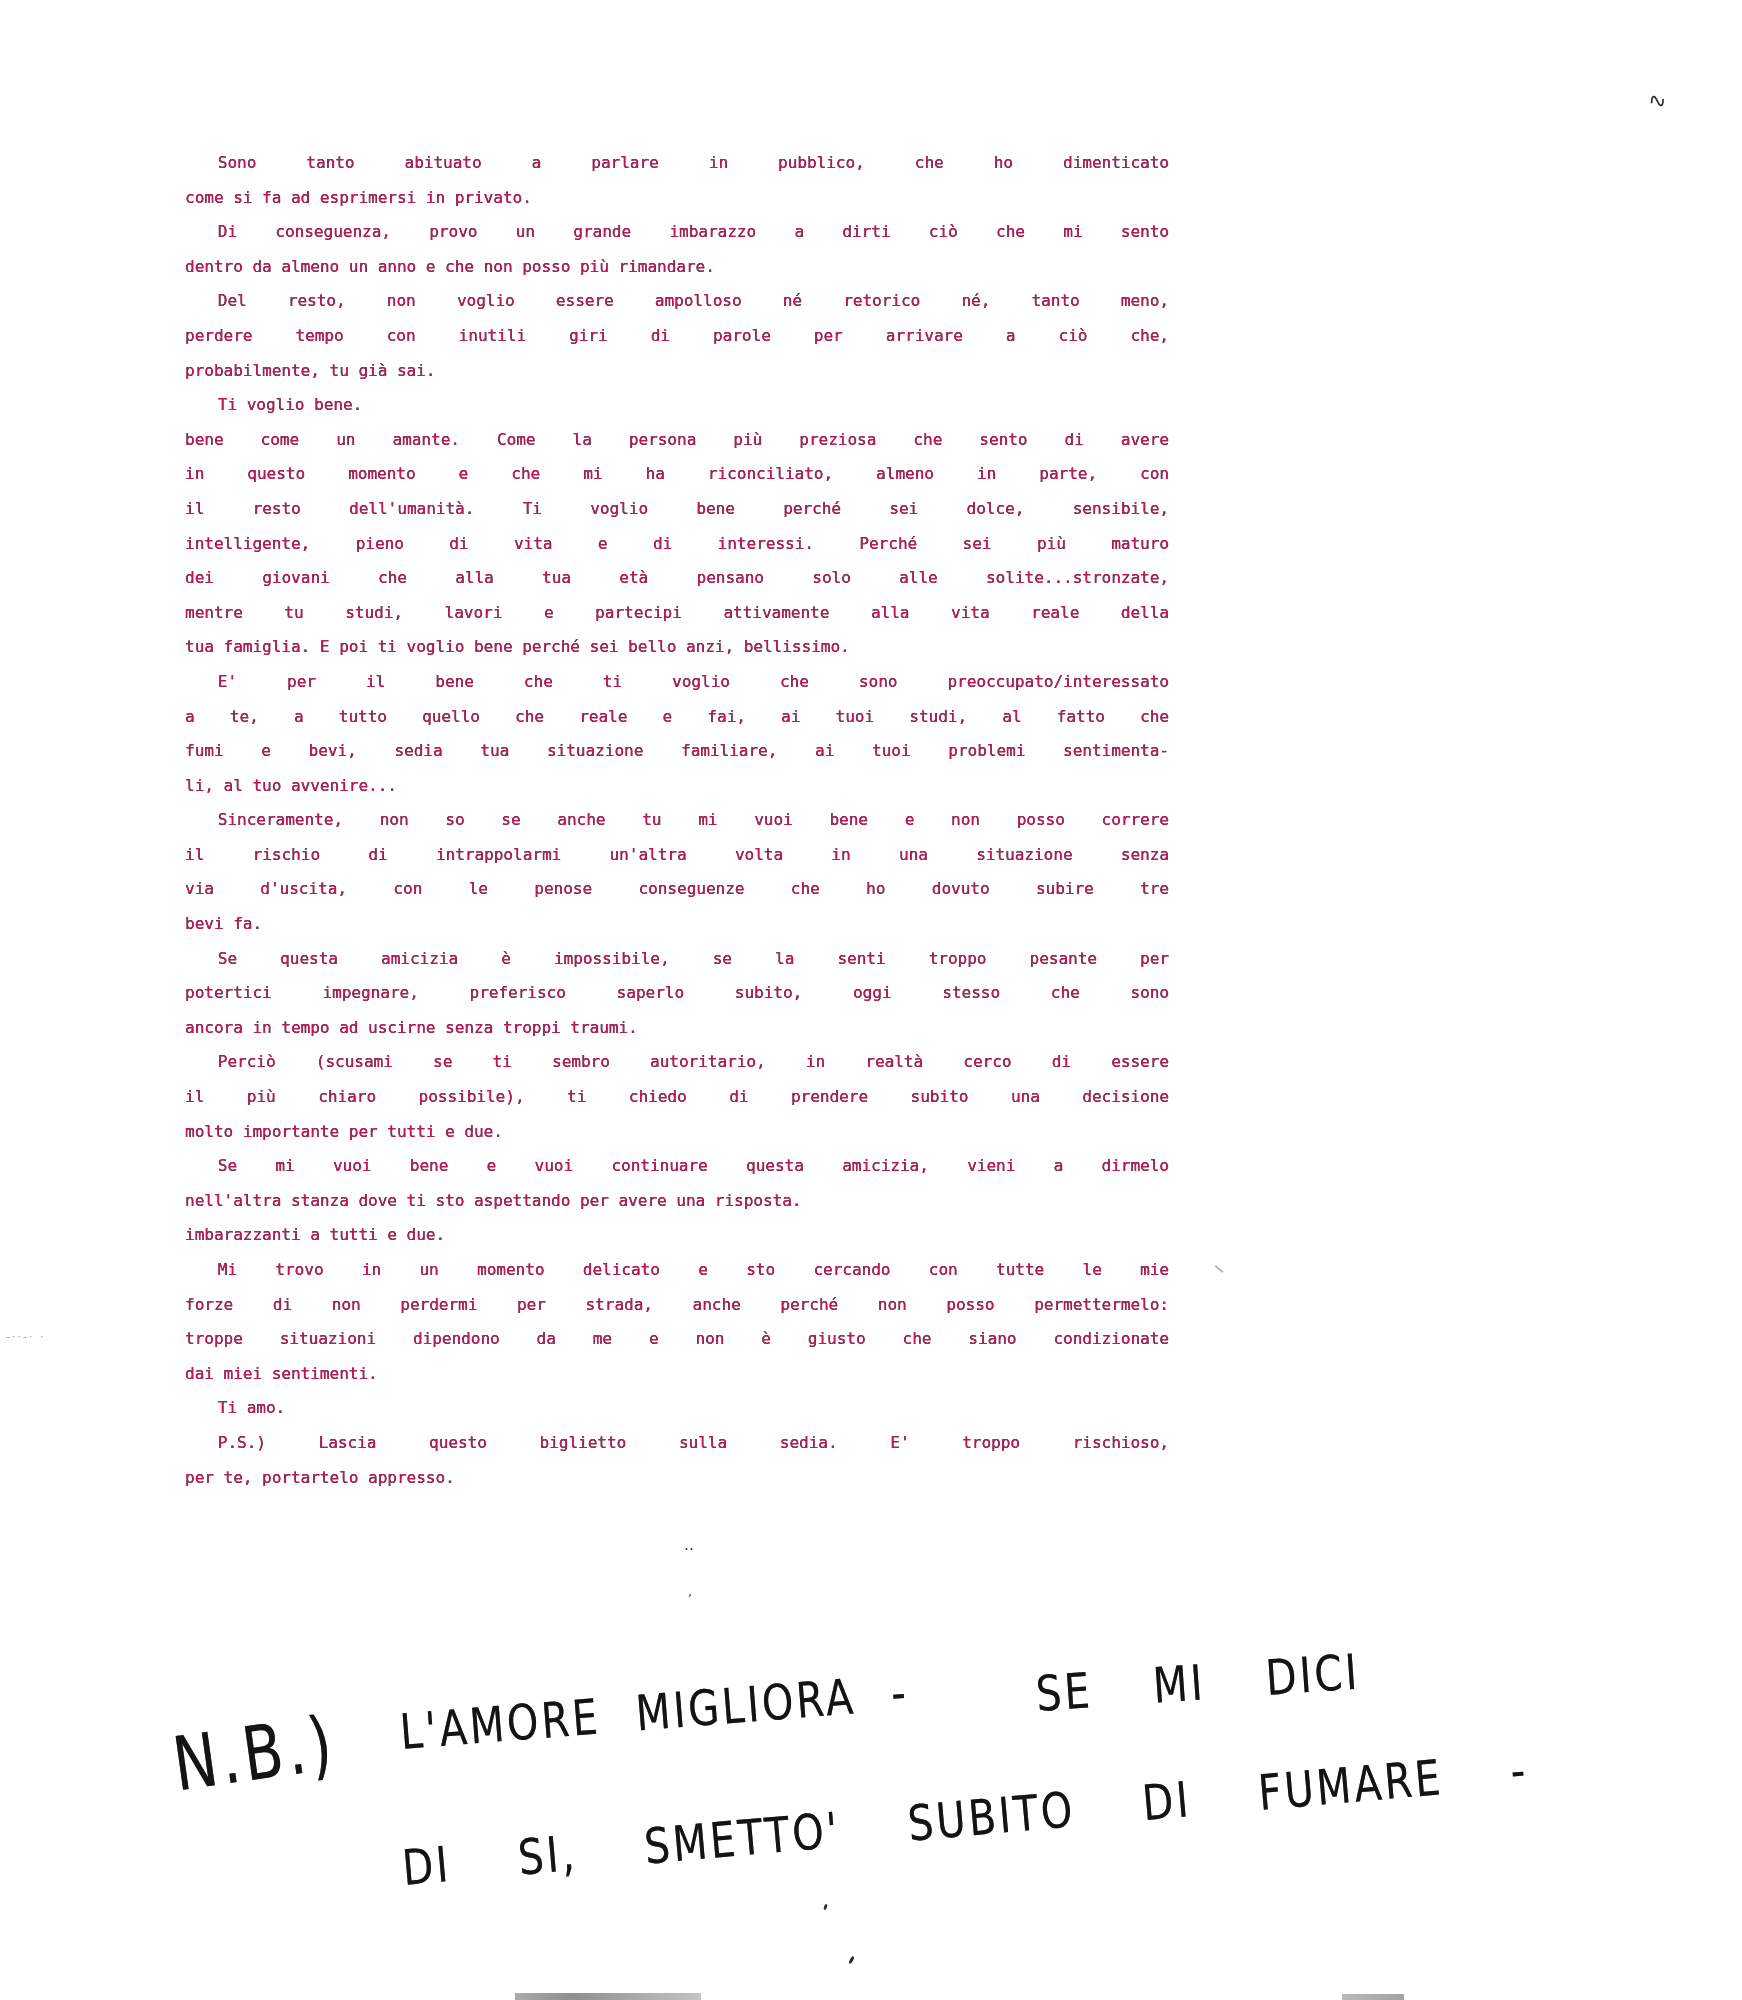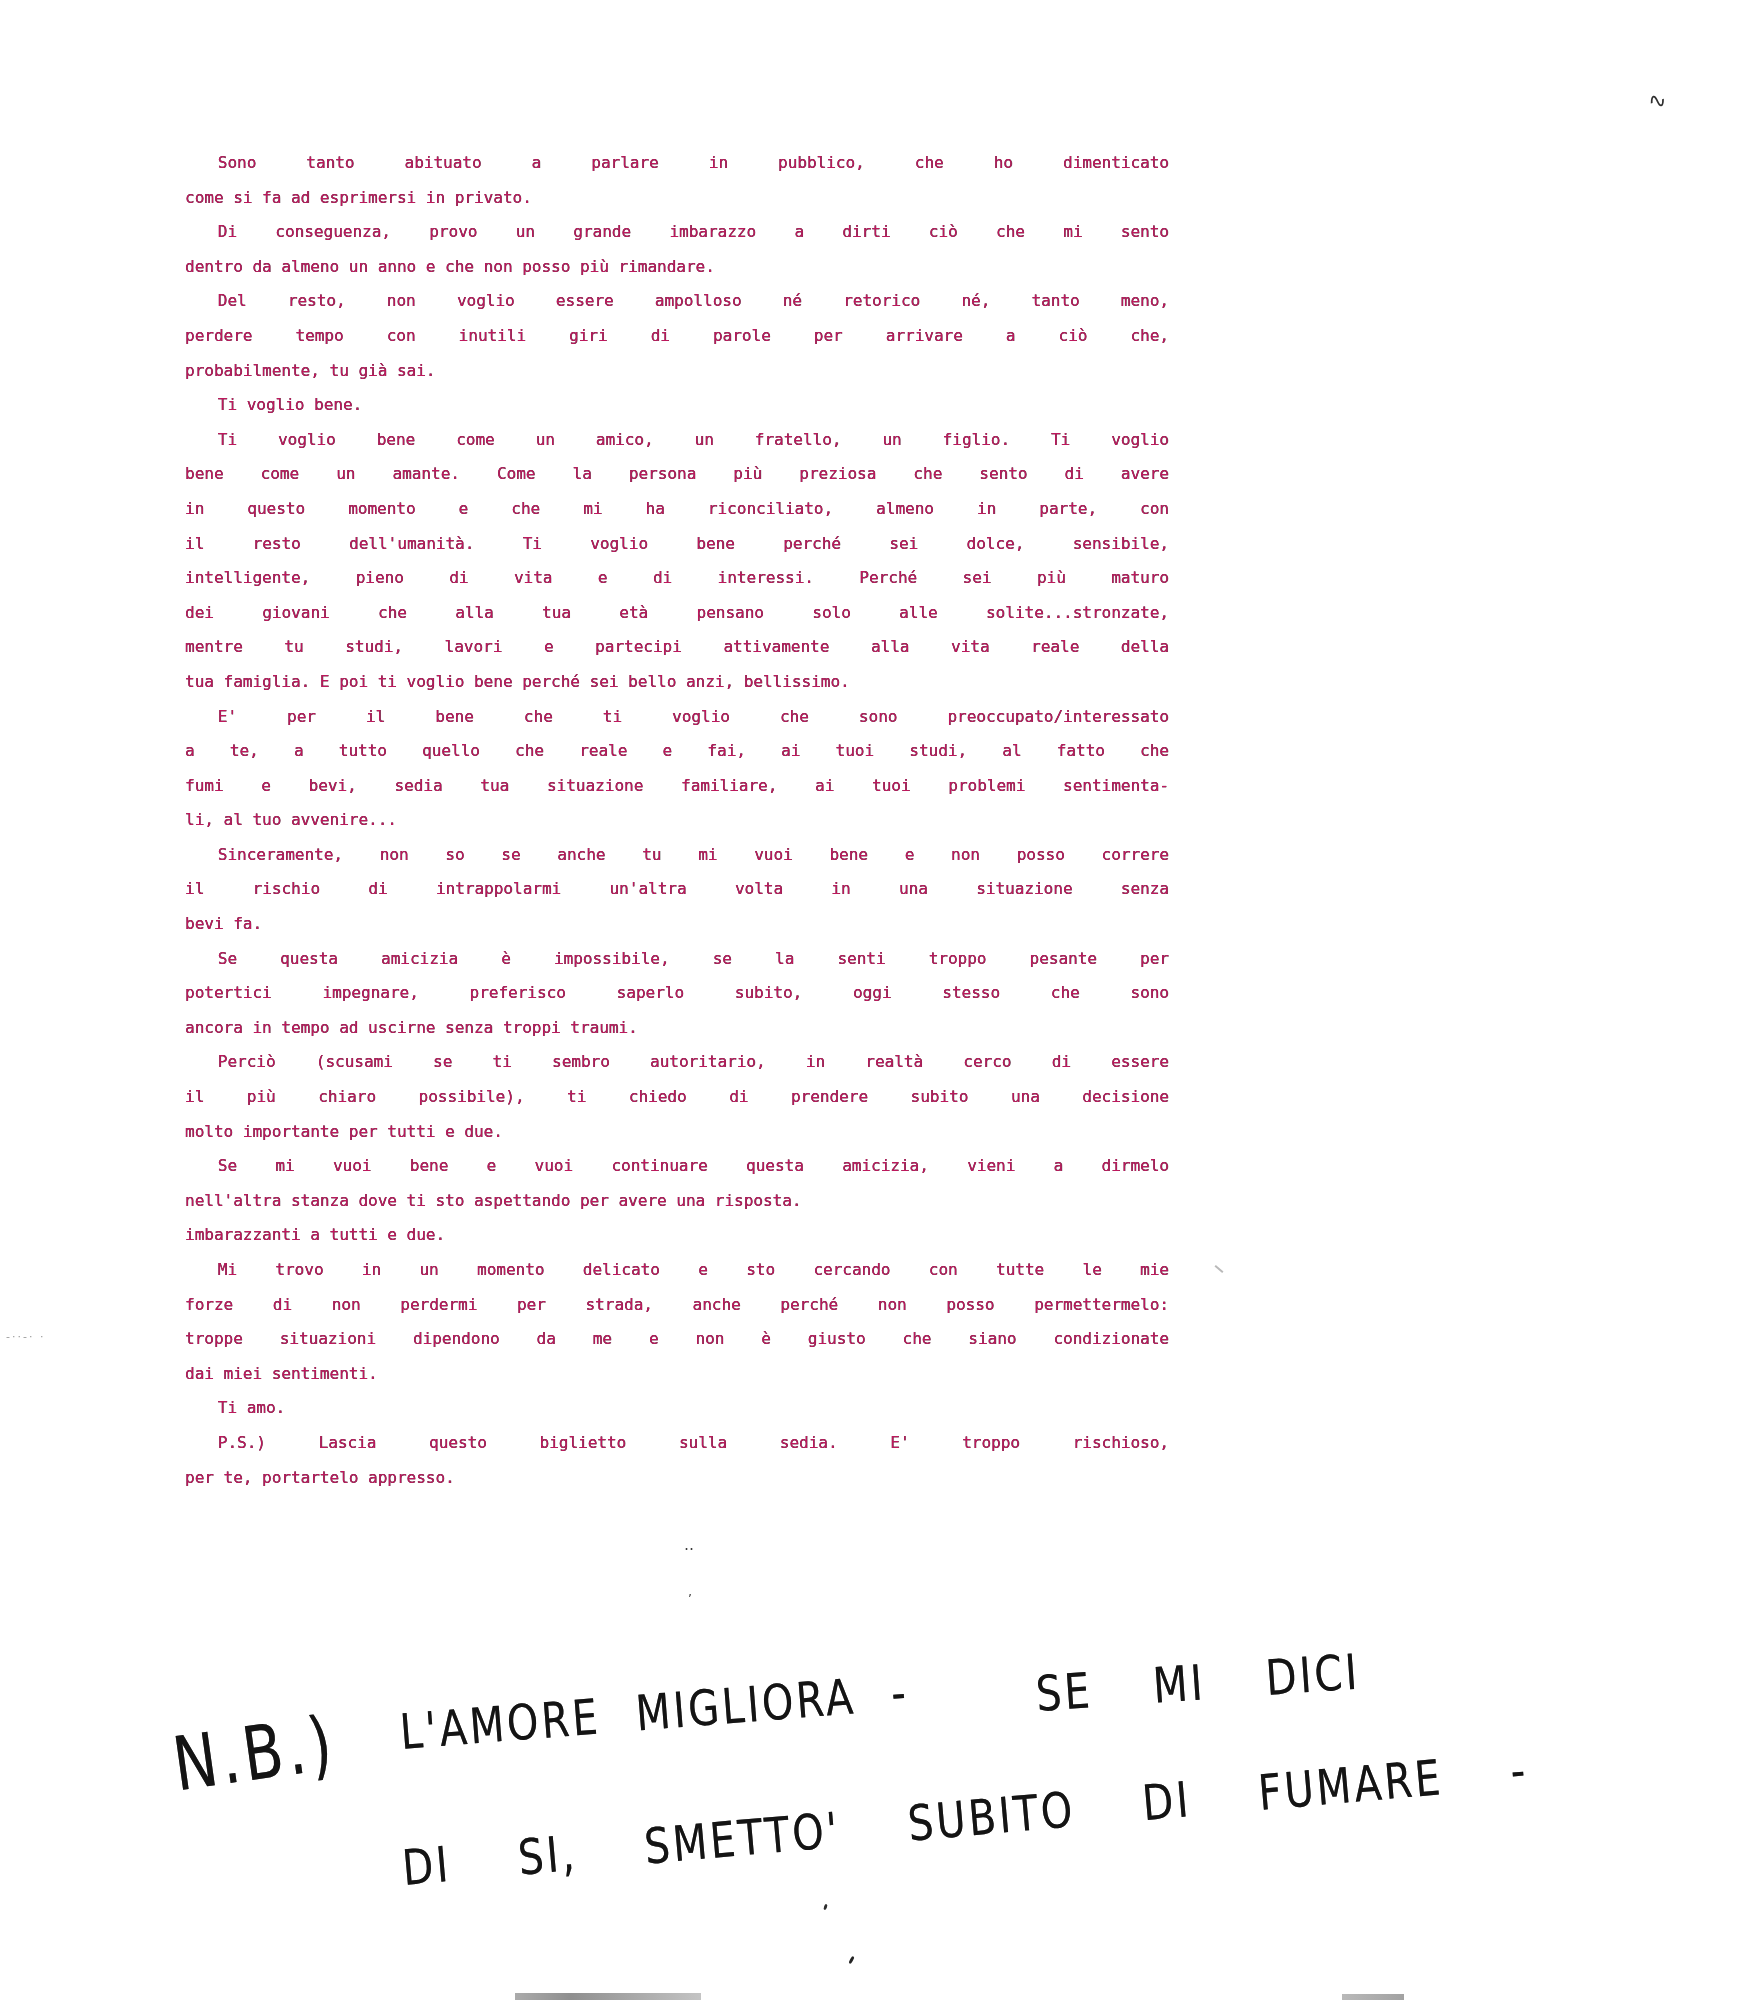"Ti voglio bene come un" div.tline { html: <div>Ti voglio bene come un amico, un fratello, un figlio. Ti voglio</div> -> none }
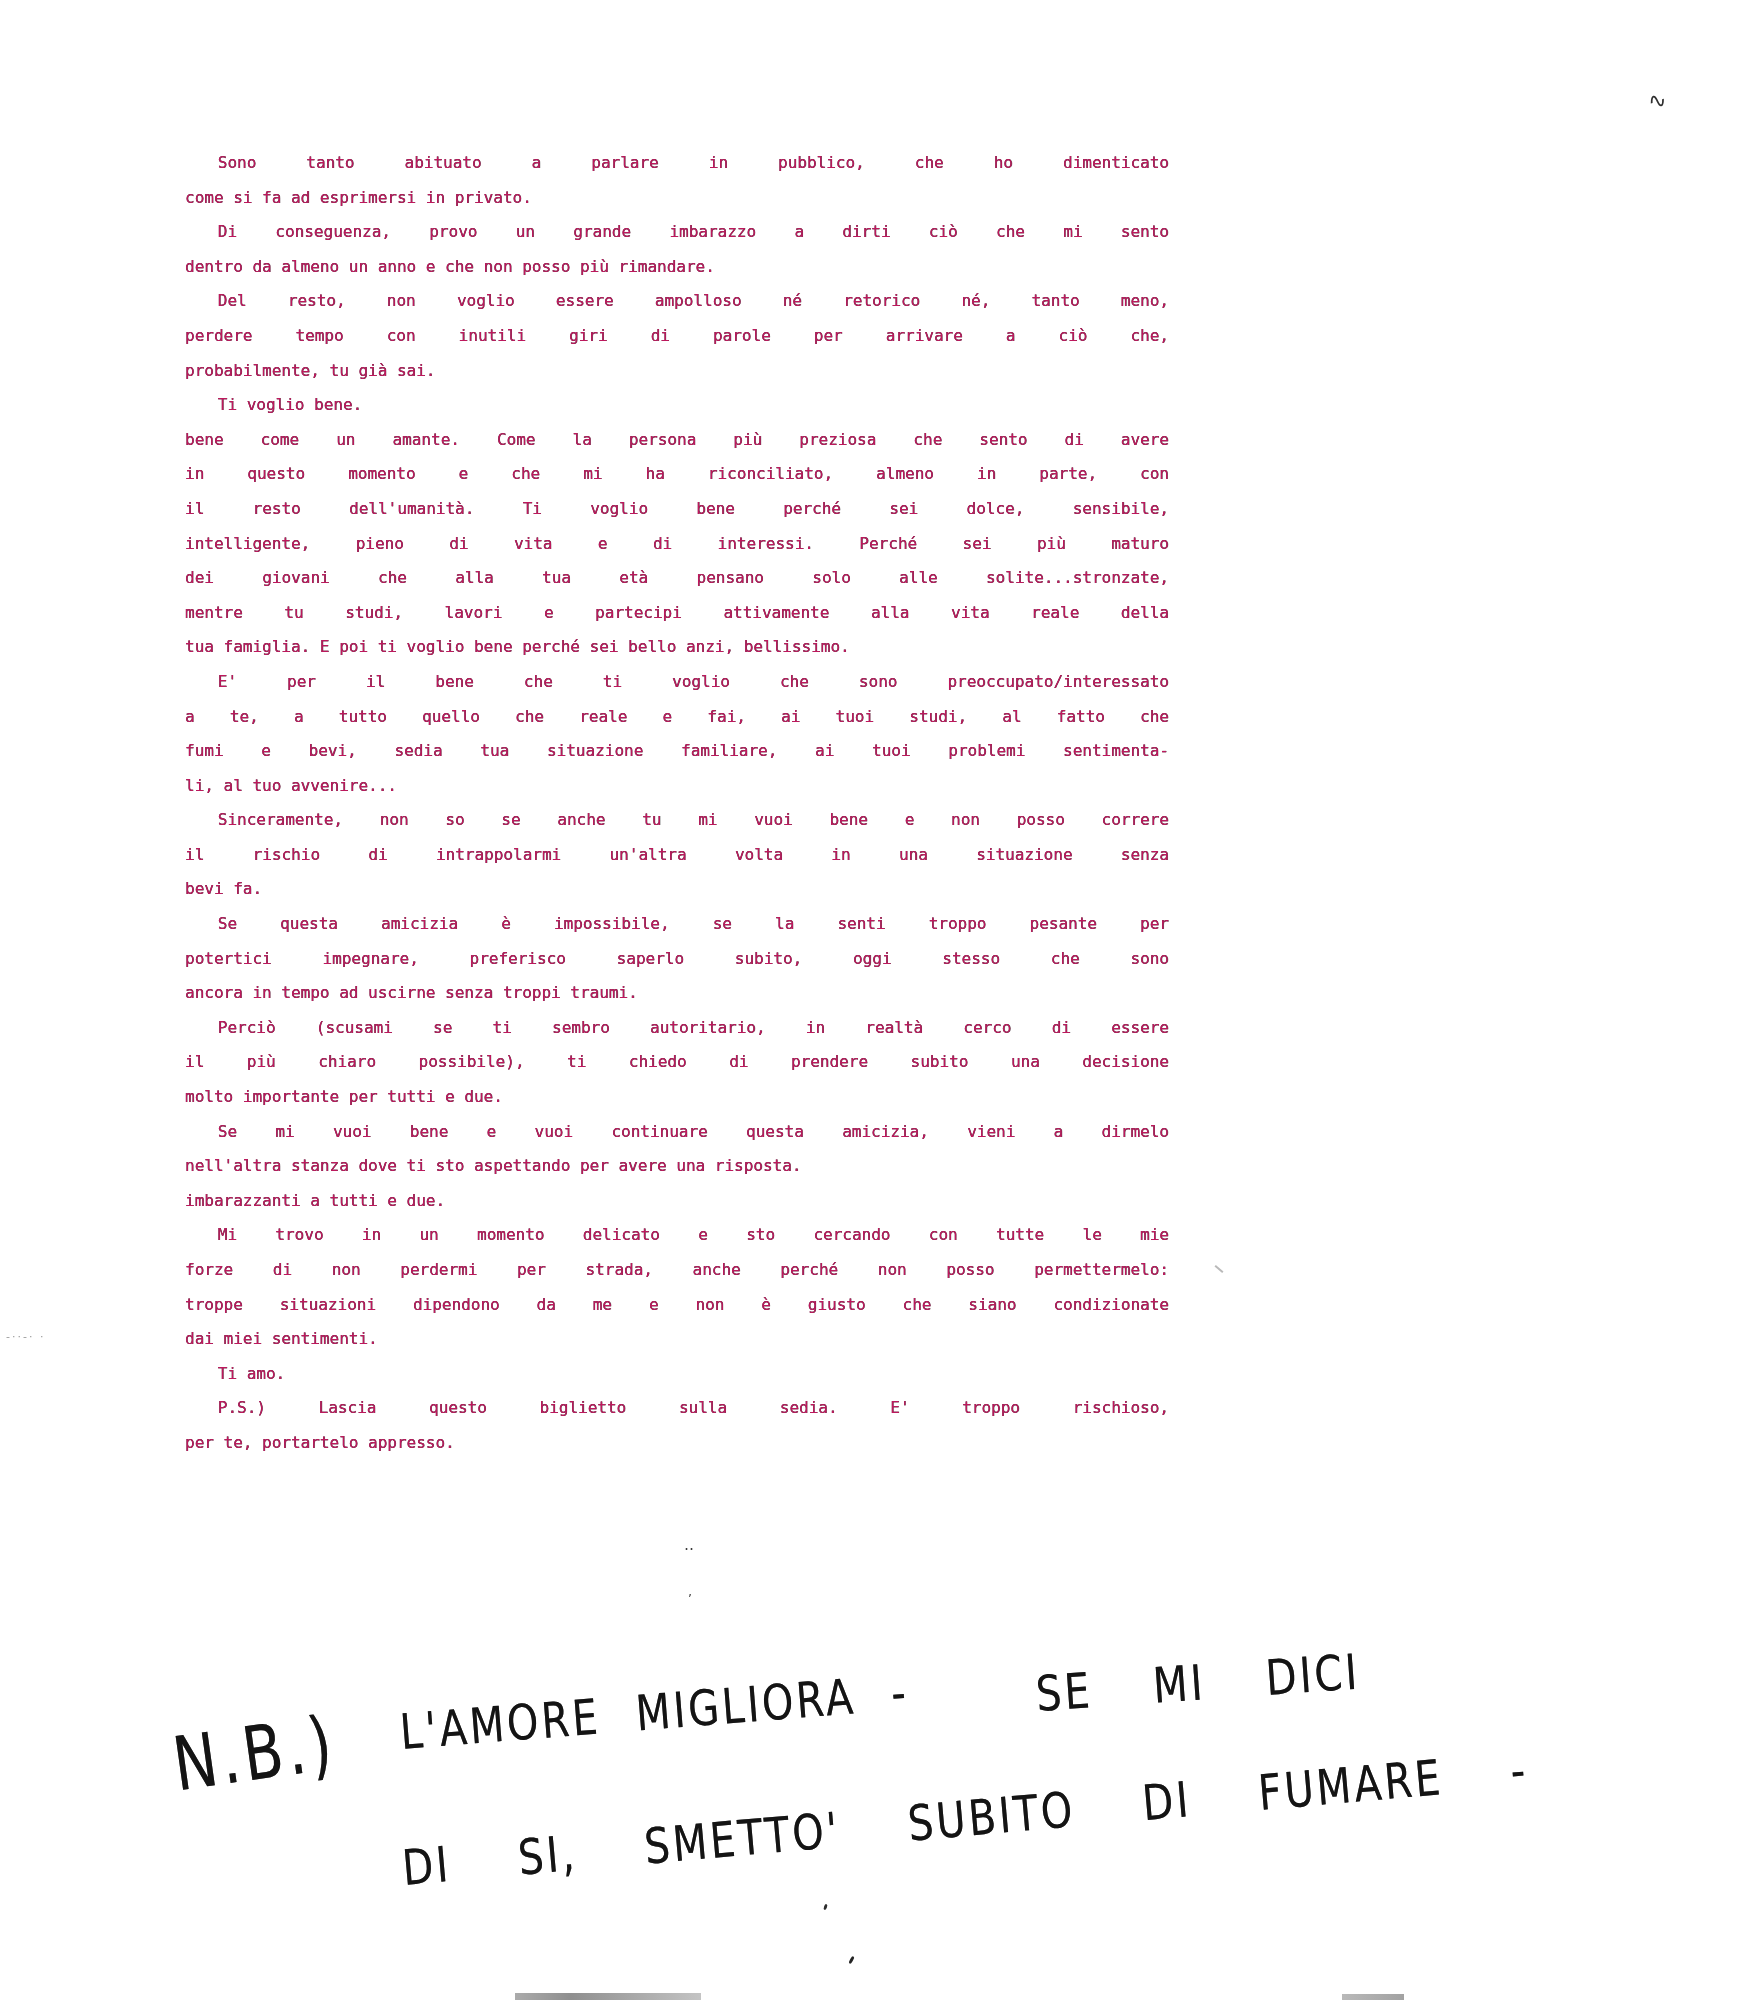"via d'uscita, con le penose" div.tline { html: none -> <div>via d'uscita, con le penose conseguenze che ho dovuto subire tre</div> }
